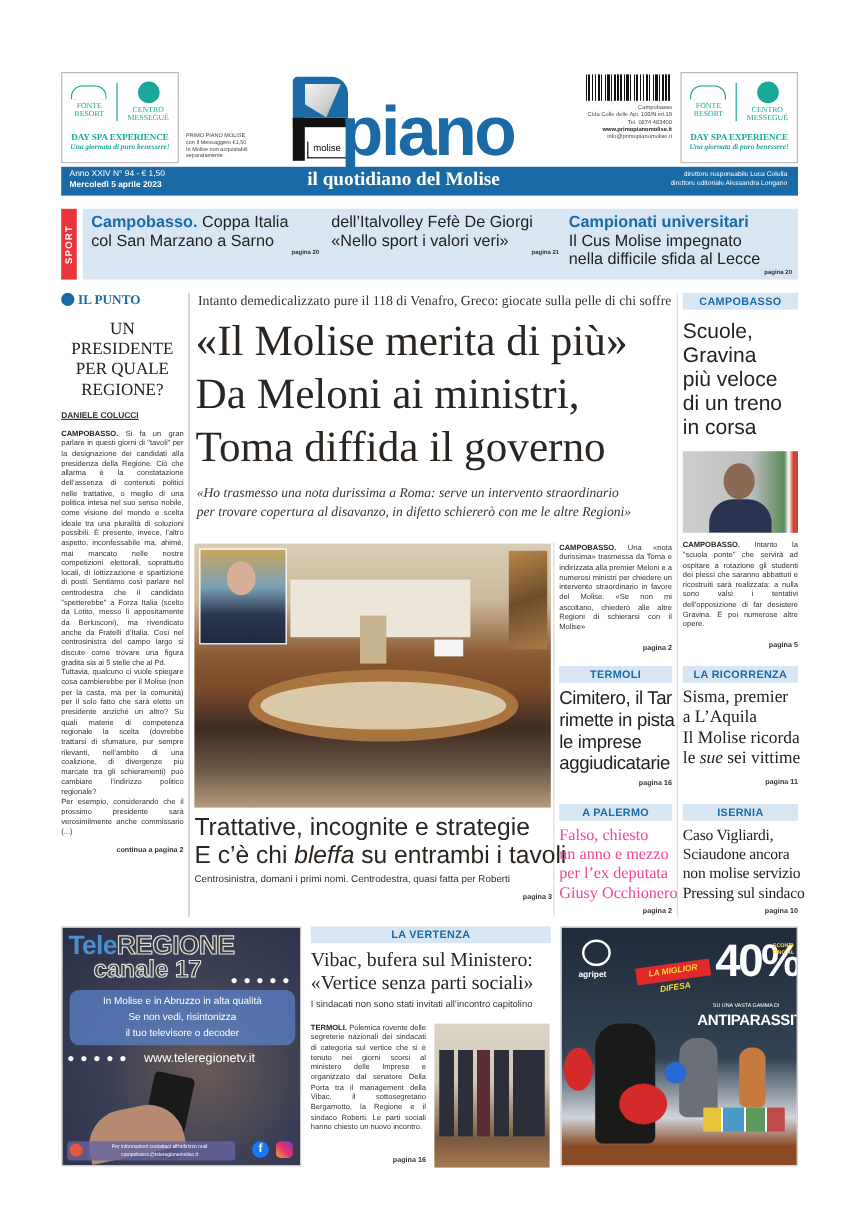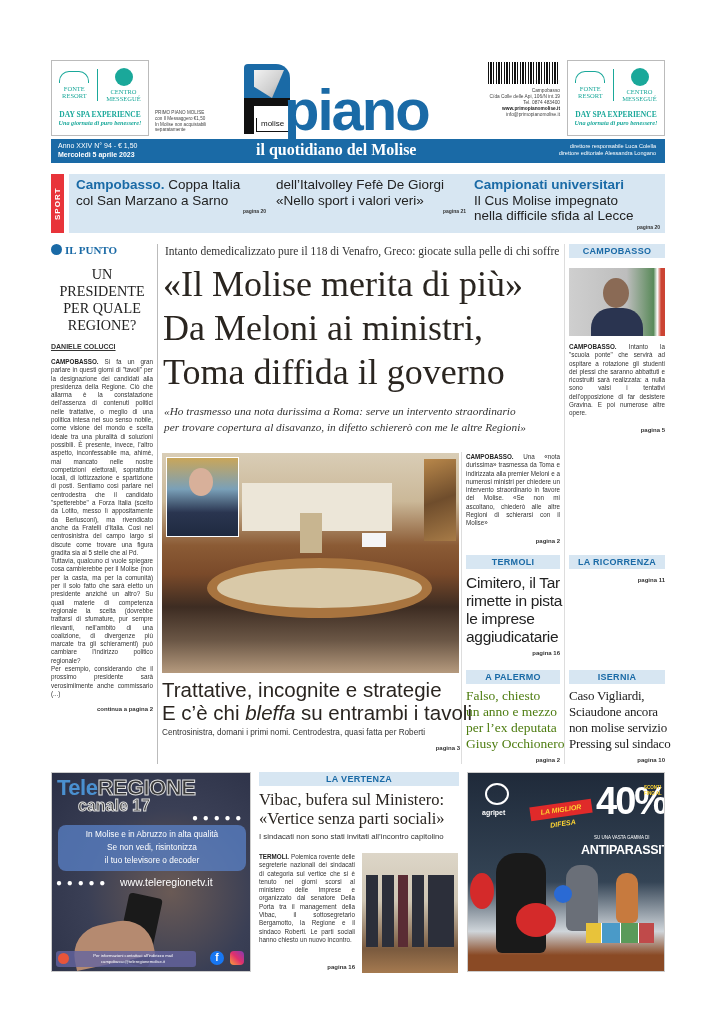"Scuole," div { html: none -> <div> <div>Scuole,</div> <div>Gravina</div> <div>più veloce</div> <div>di un treno</div> <div>in corsa</div> </div> }
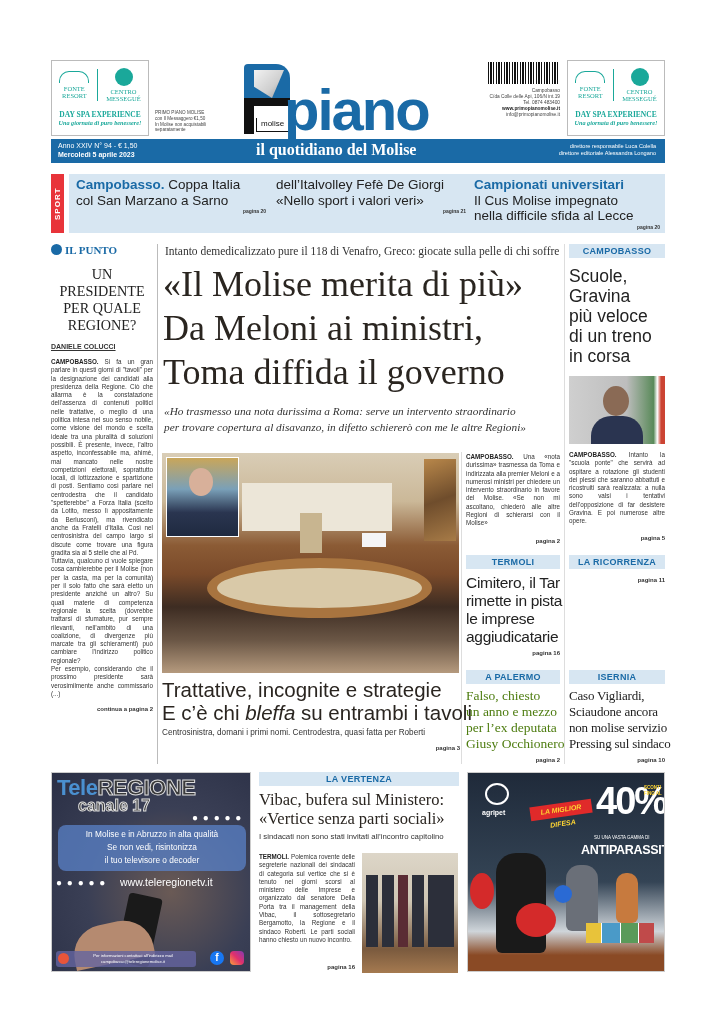"Sisma, premier" div.serif { html: none -> <div> <div>Sisma, premier</div> <div>a L’Aquila</div> <div>Il Molise ricorda</div> <div><span>le </span><i>sue</i><span> sei vittime</span></div> </div> }
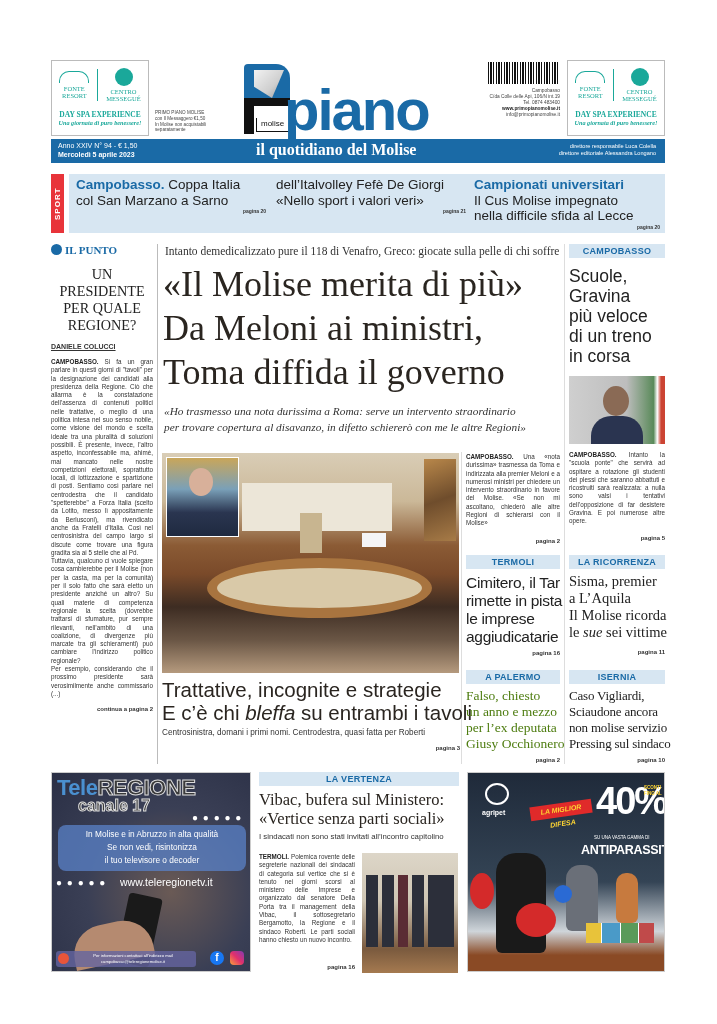"Falso, chiesto" div.serif { color: #4d7c0f -> #ec4899 }
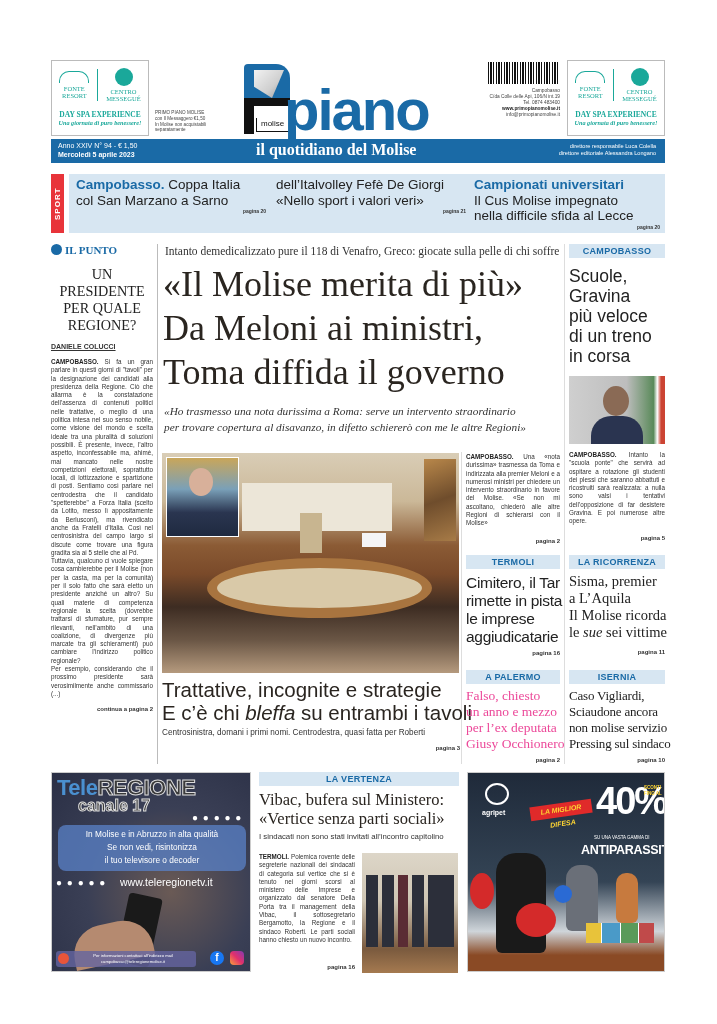"canale 17" div.abs { font-size: 16px -> 20px }
